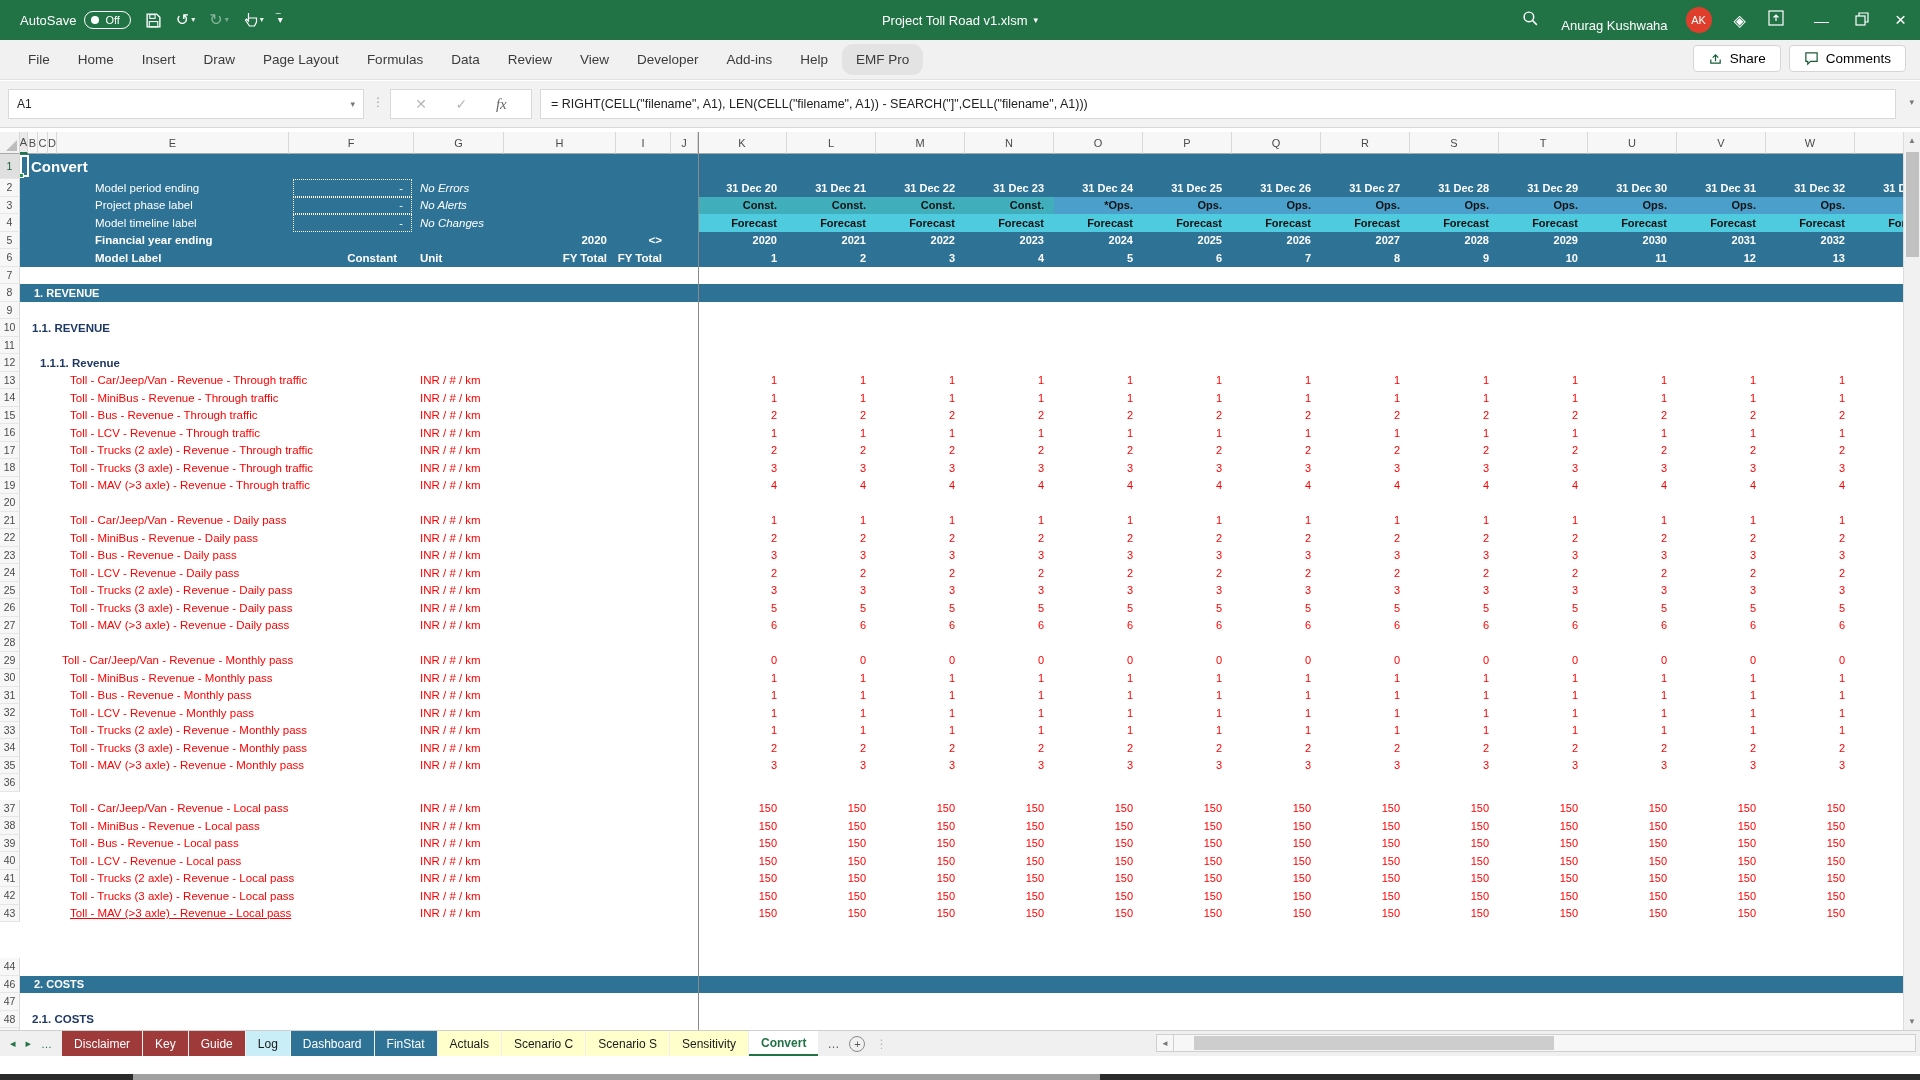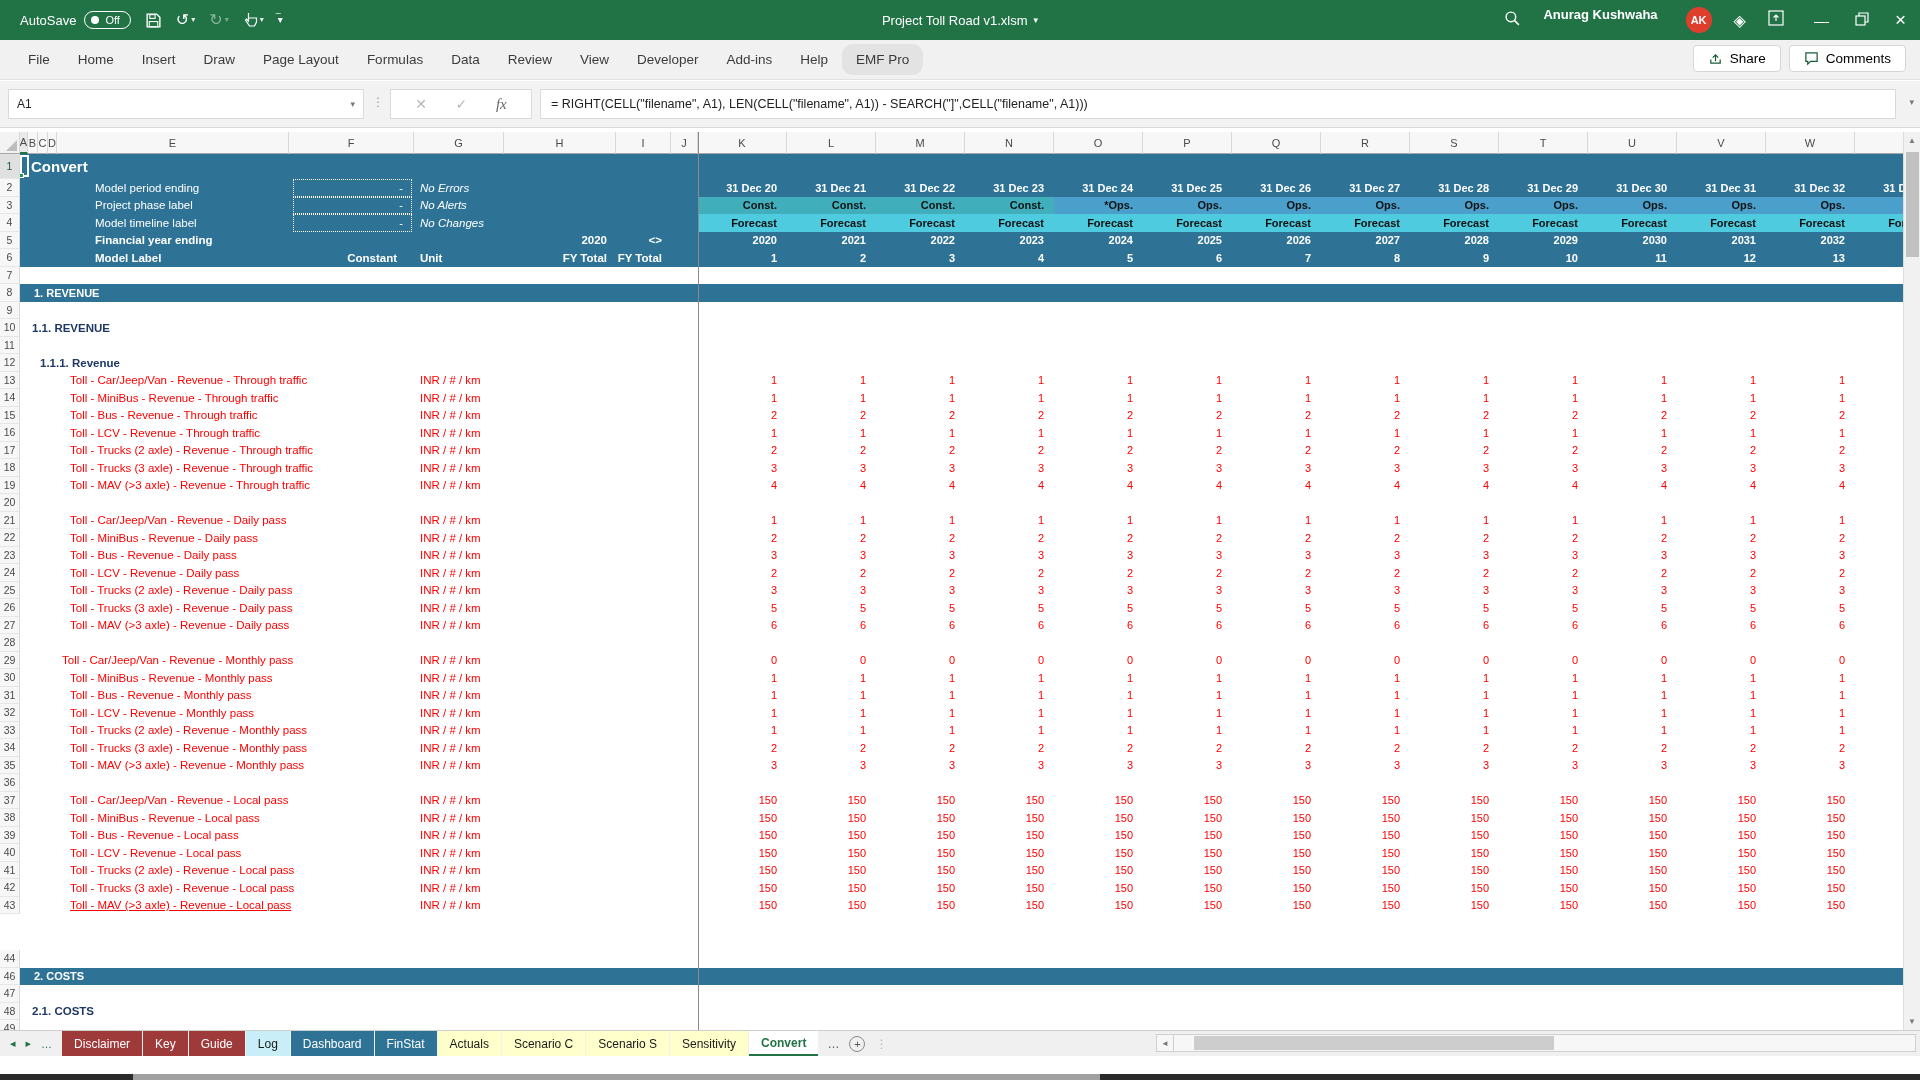"Anurag Kushwaha" .tb-user { align-items: flex-start -> flex-end; font-weight: bold -> none; gap: 28px -> 18px }
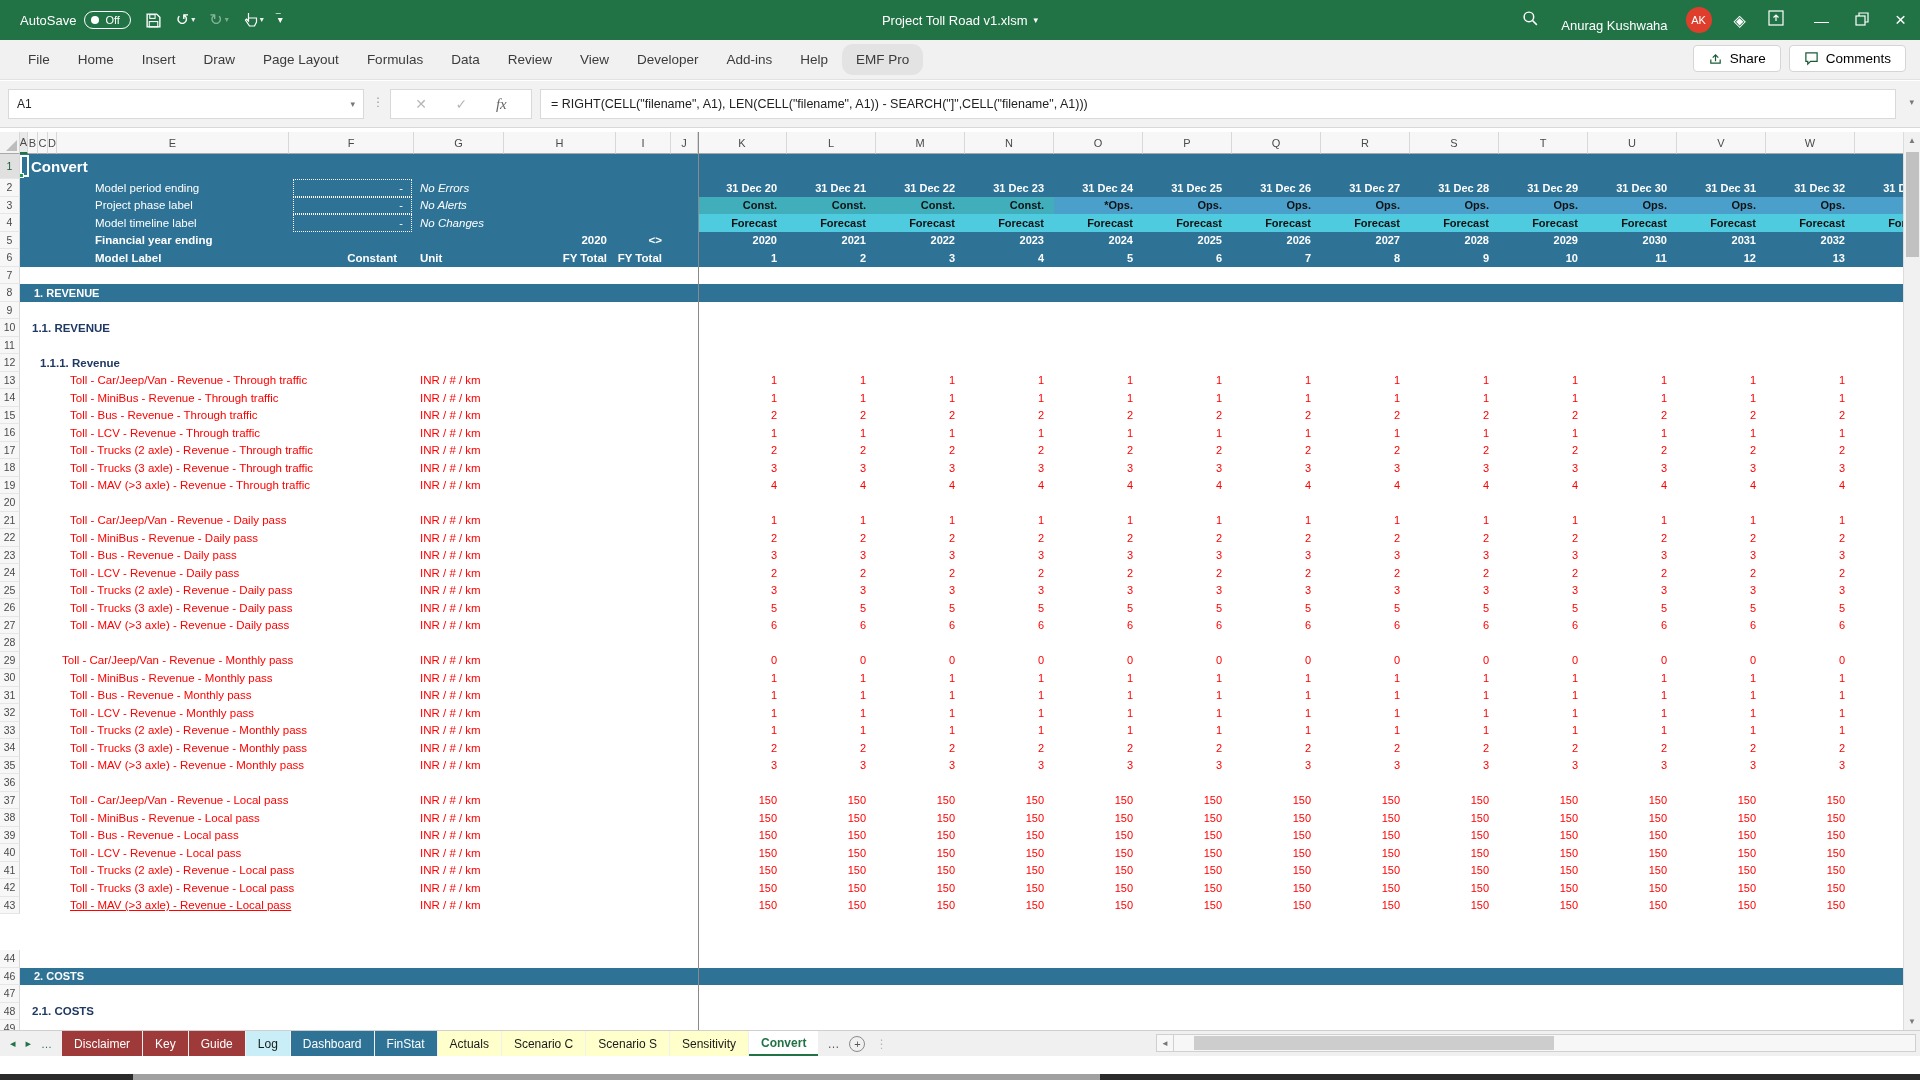"37" div.grid-row { margin-top: none -> 8px }
